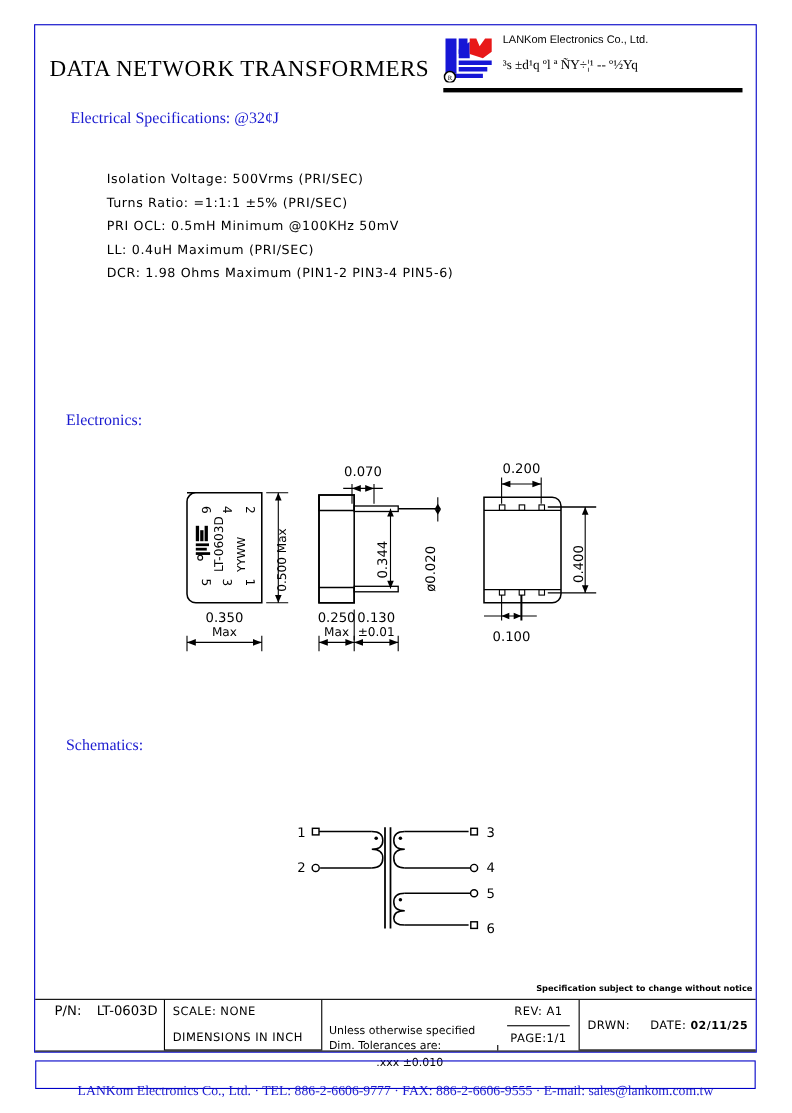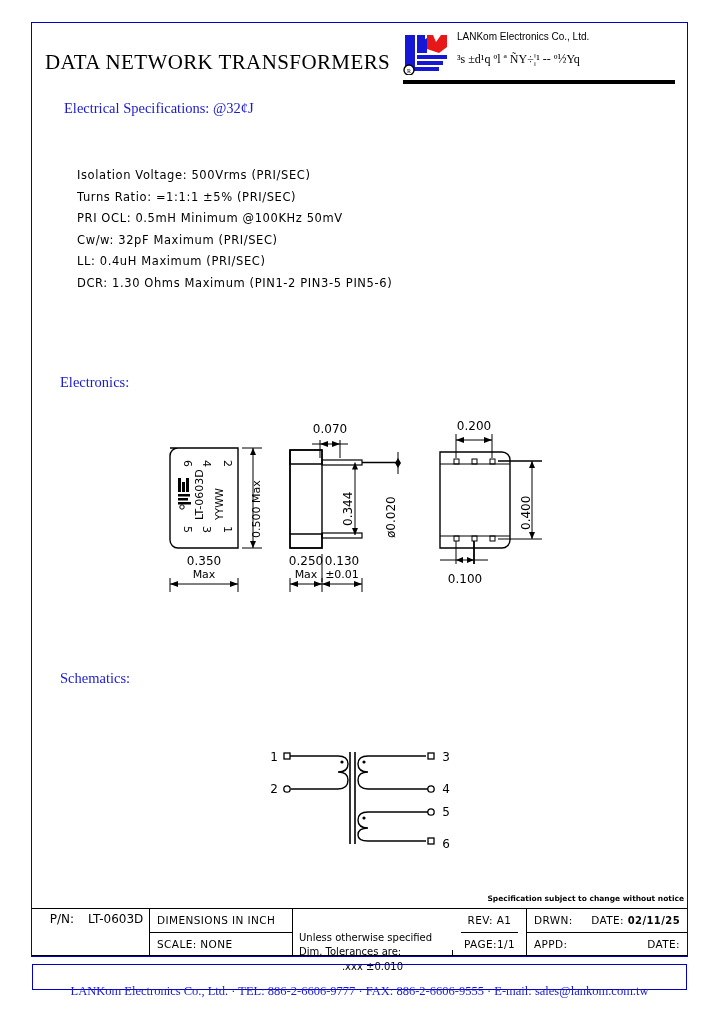"Isolation Voltage: 500Vrms (PRI/SEC)" #spec-list { left: 77px -> 97px; margin-top: 13px -> none }
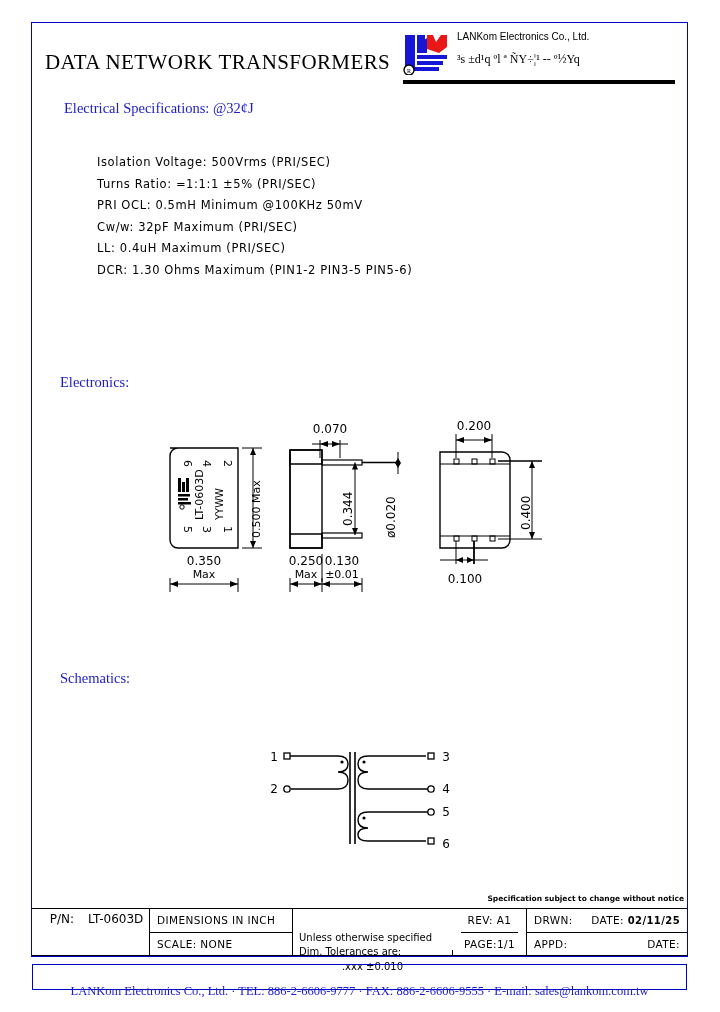"Cw/w: 32pF Maximum (PRI/SEC)" div.spec-line { html: <div>Cw/w: 32pF Maximum (PRI/SEC)</div> -> none }
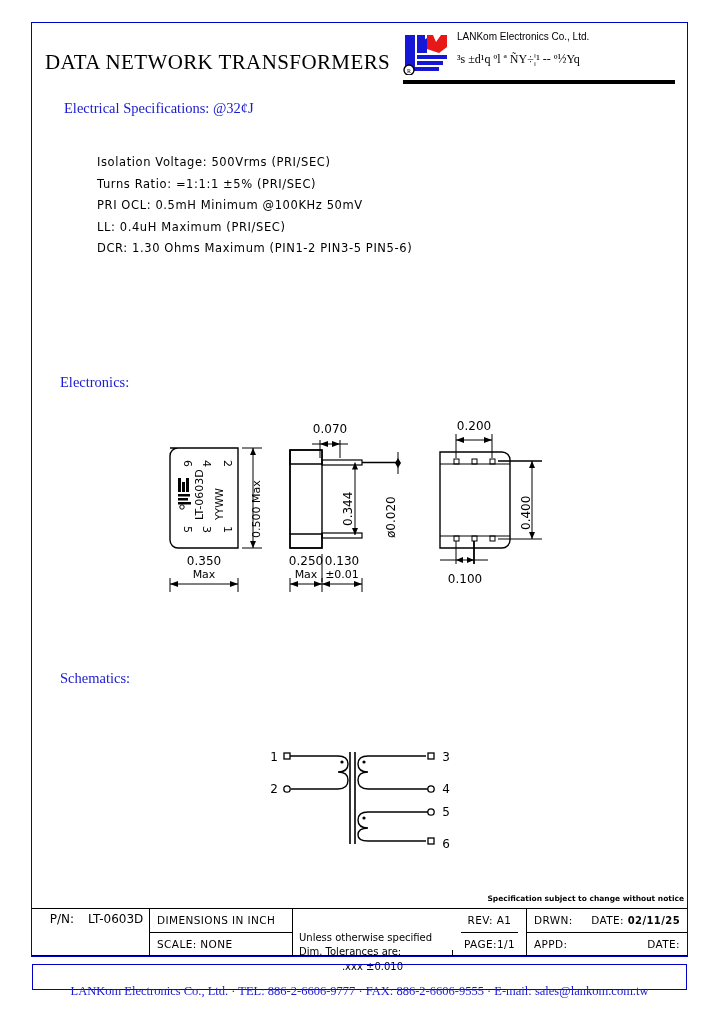"DCR: 1.30 Ohms Maximum (PIN1-2" div.spec-line { text: 1.30  Ohms  Maximum  (PIN1-2  PIN3-5 -> 1.98  Ohms  Maximum  (PIN1-2  PIN3-4 }
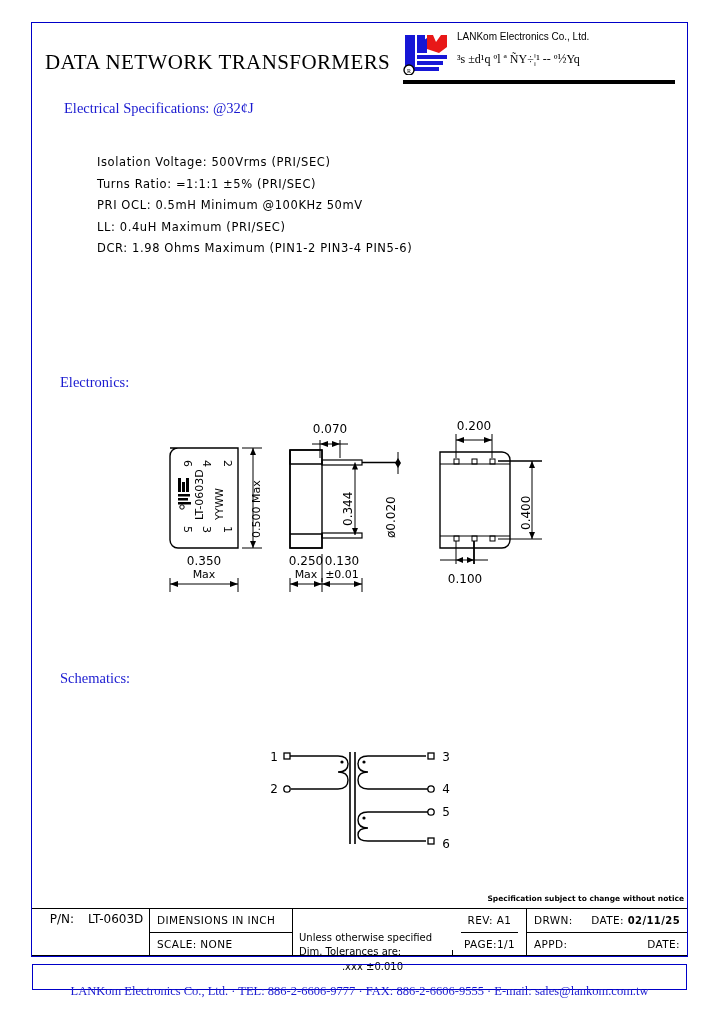"DIMENSIONS IN INCH" div.tb-cell { order: before "SCALE: NONE" -> after "SCALE: NONE" }
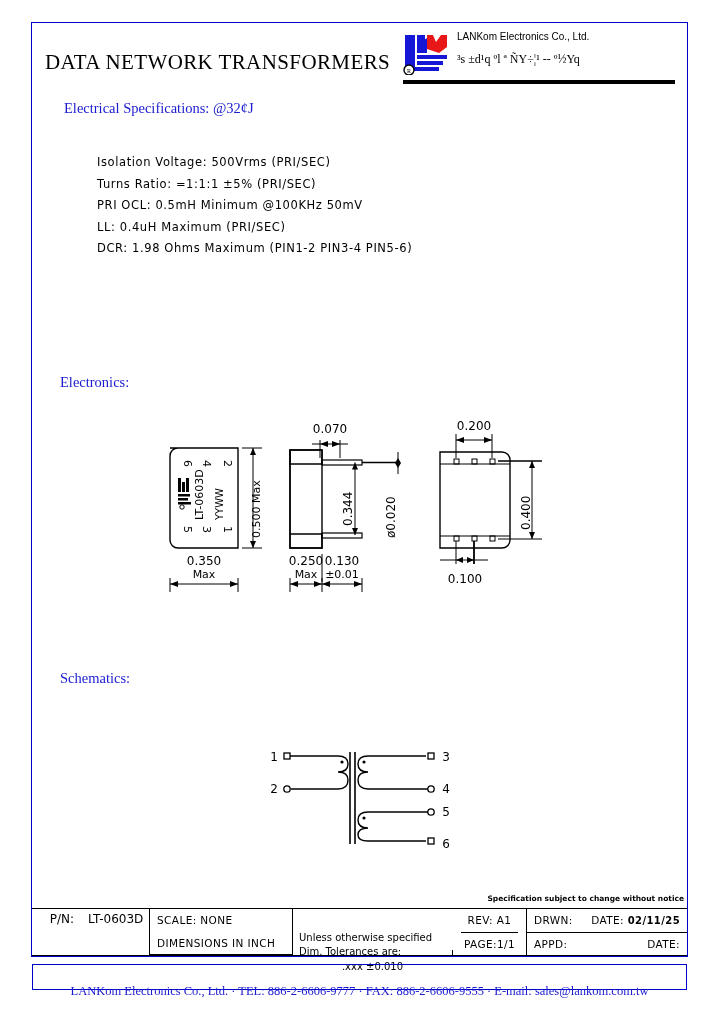"APPD:" div.tb-cell { html: <div> <div> <span>APPD:</span> <span>DATE:</span> </div> </div> -> none }
